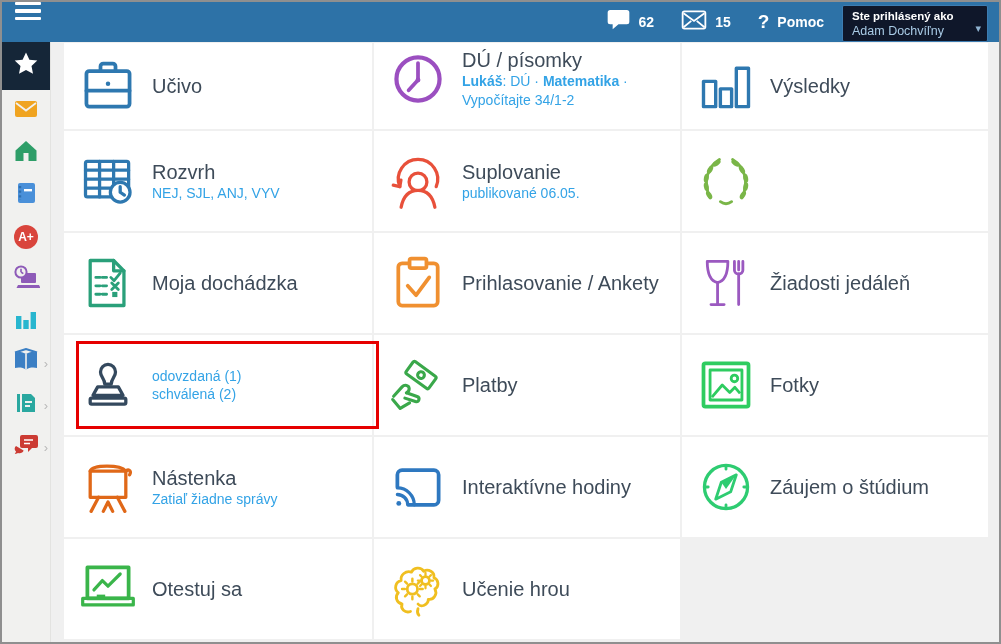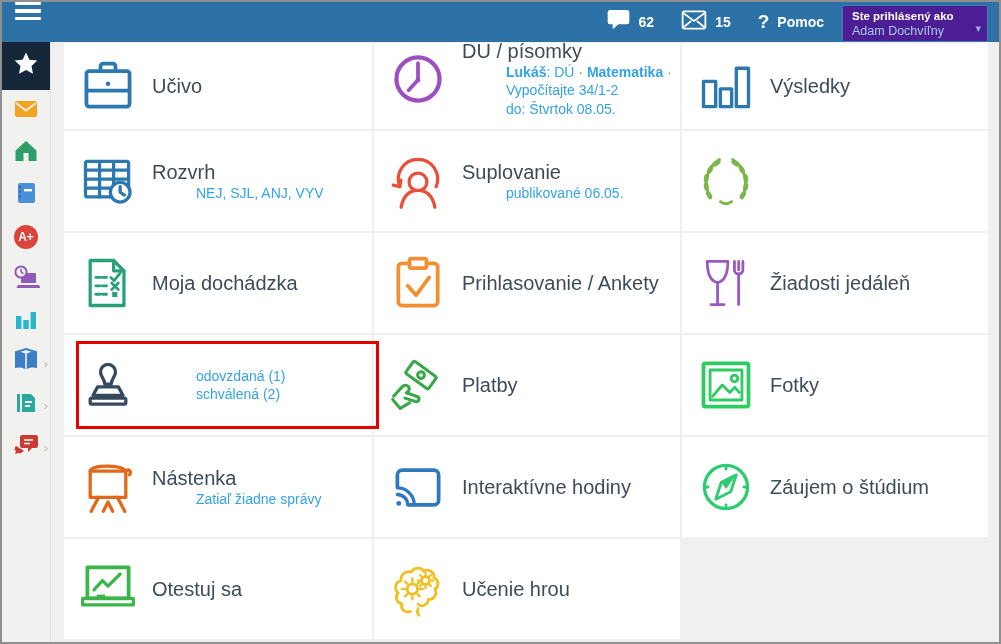"Ste prihlásený ako" .userbox { background: #4c1d95 -> #0f172a }
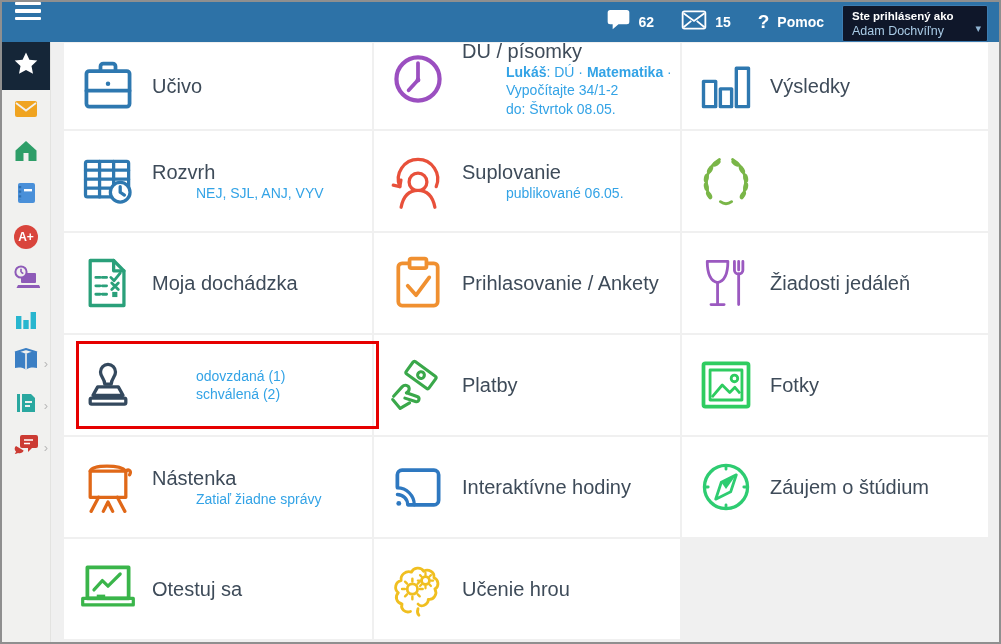"Lukáš: DÚ · Matematika ·" .tile-sub { margin-left: 44px -> none }
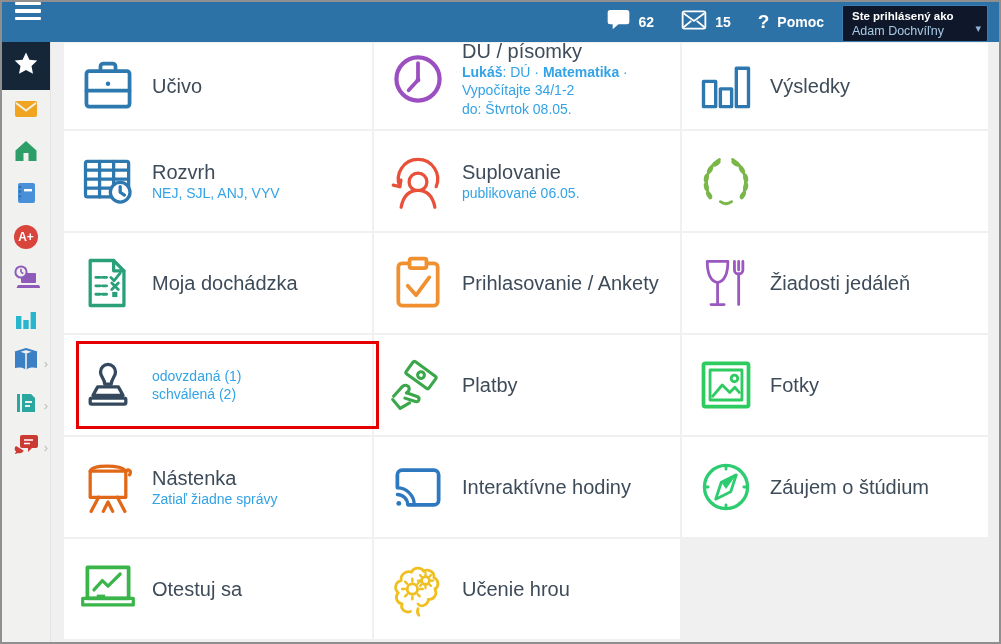"do: Štvrtok 08.05." span.tile-sub { html: <span>do: Štvrtok 08.05.</span> -> none }
